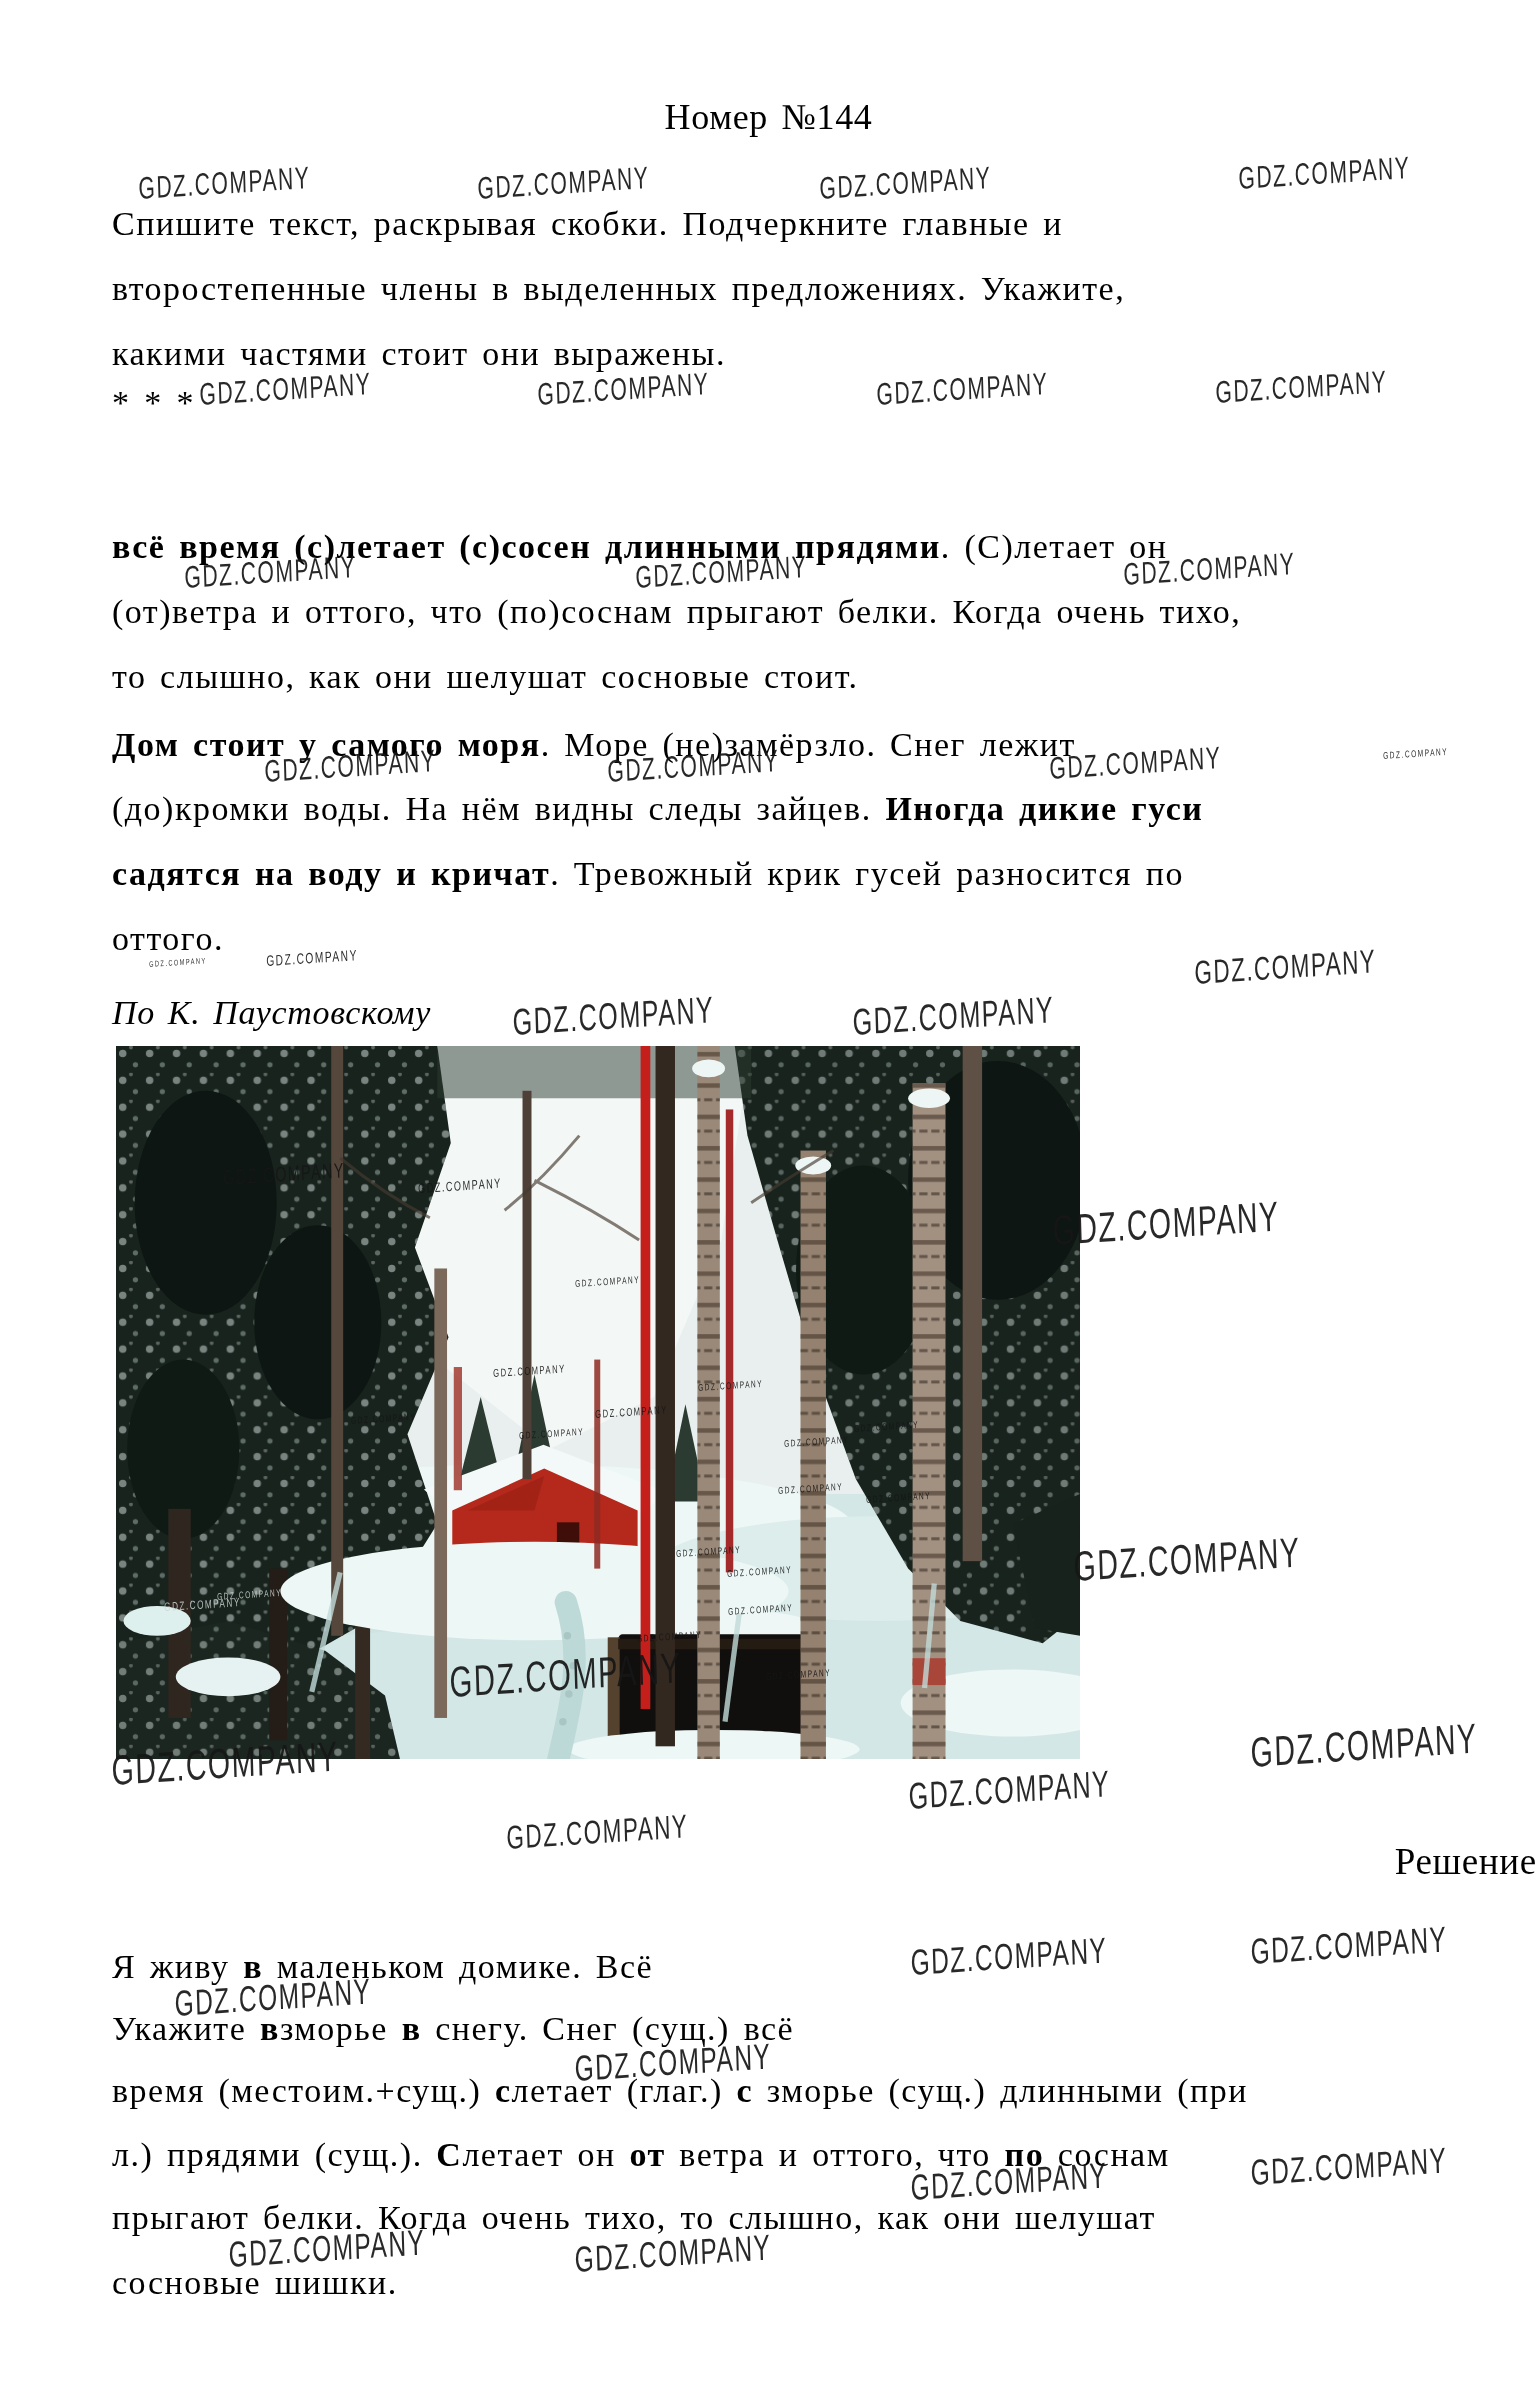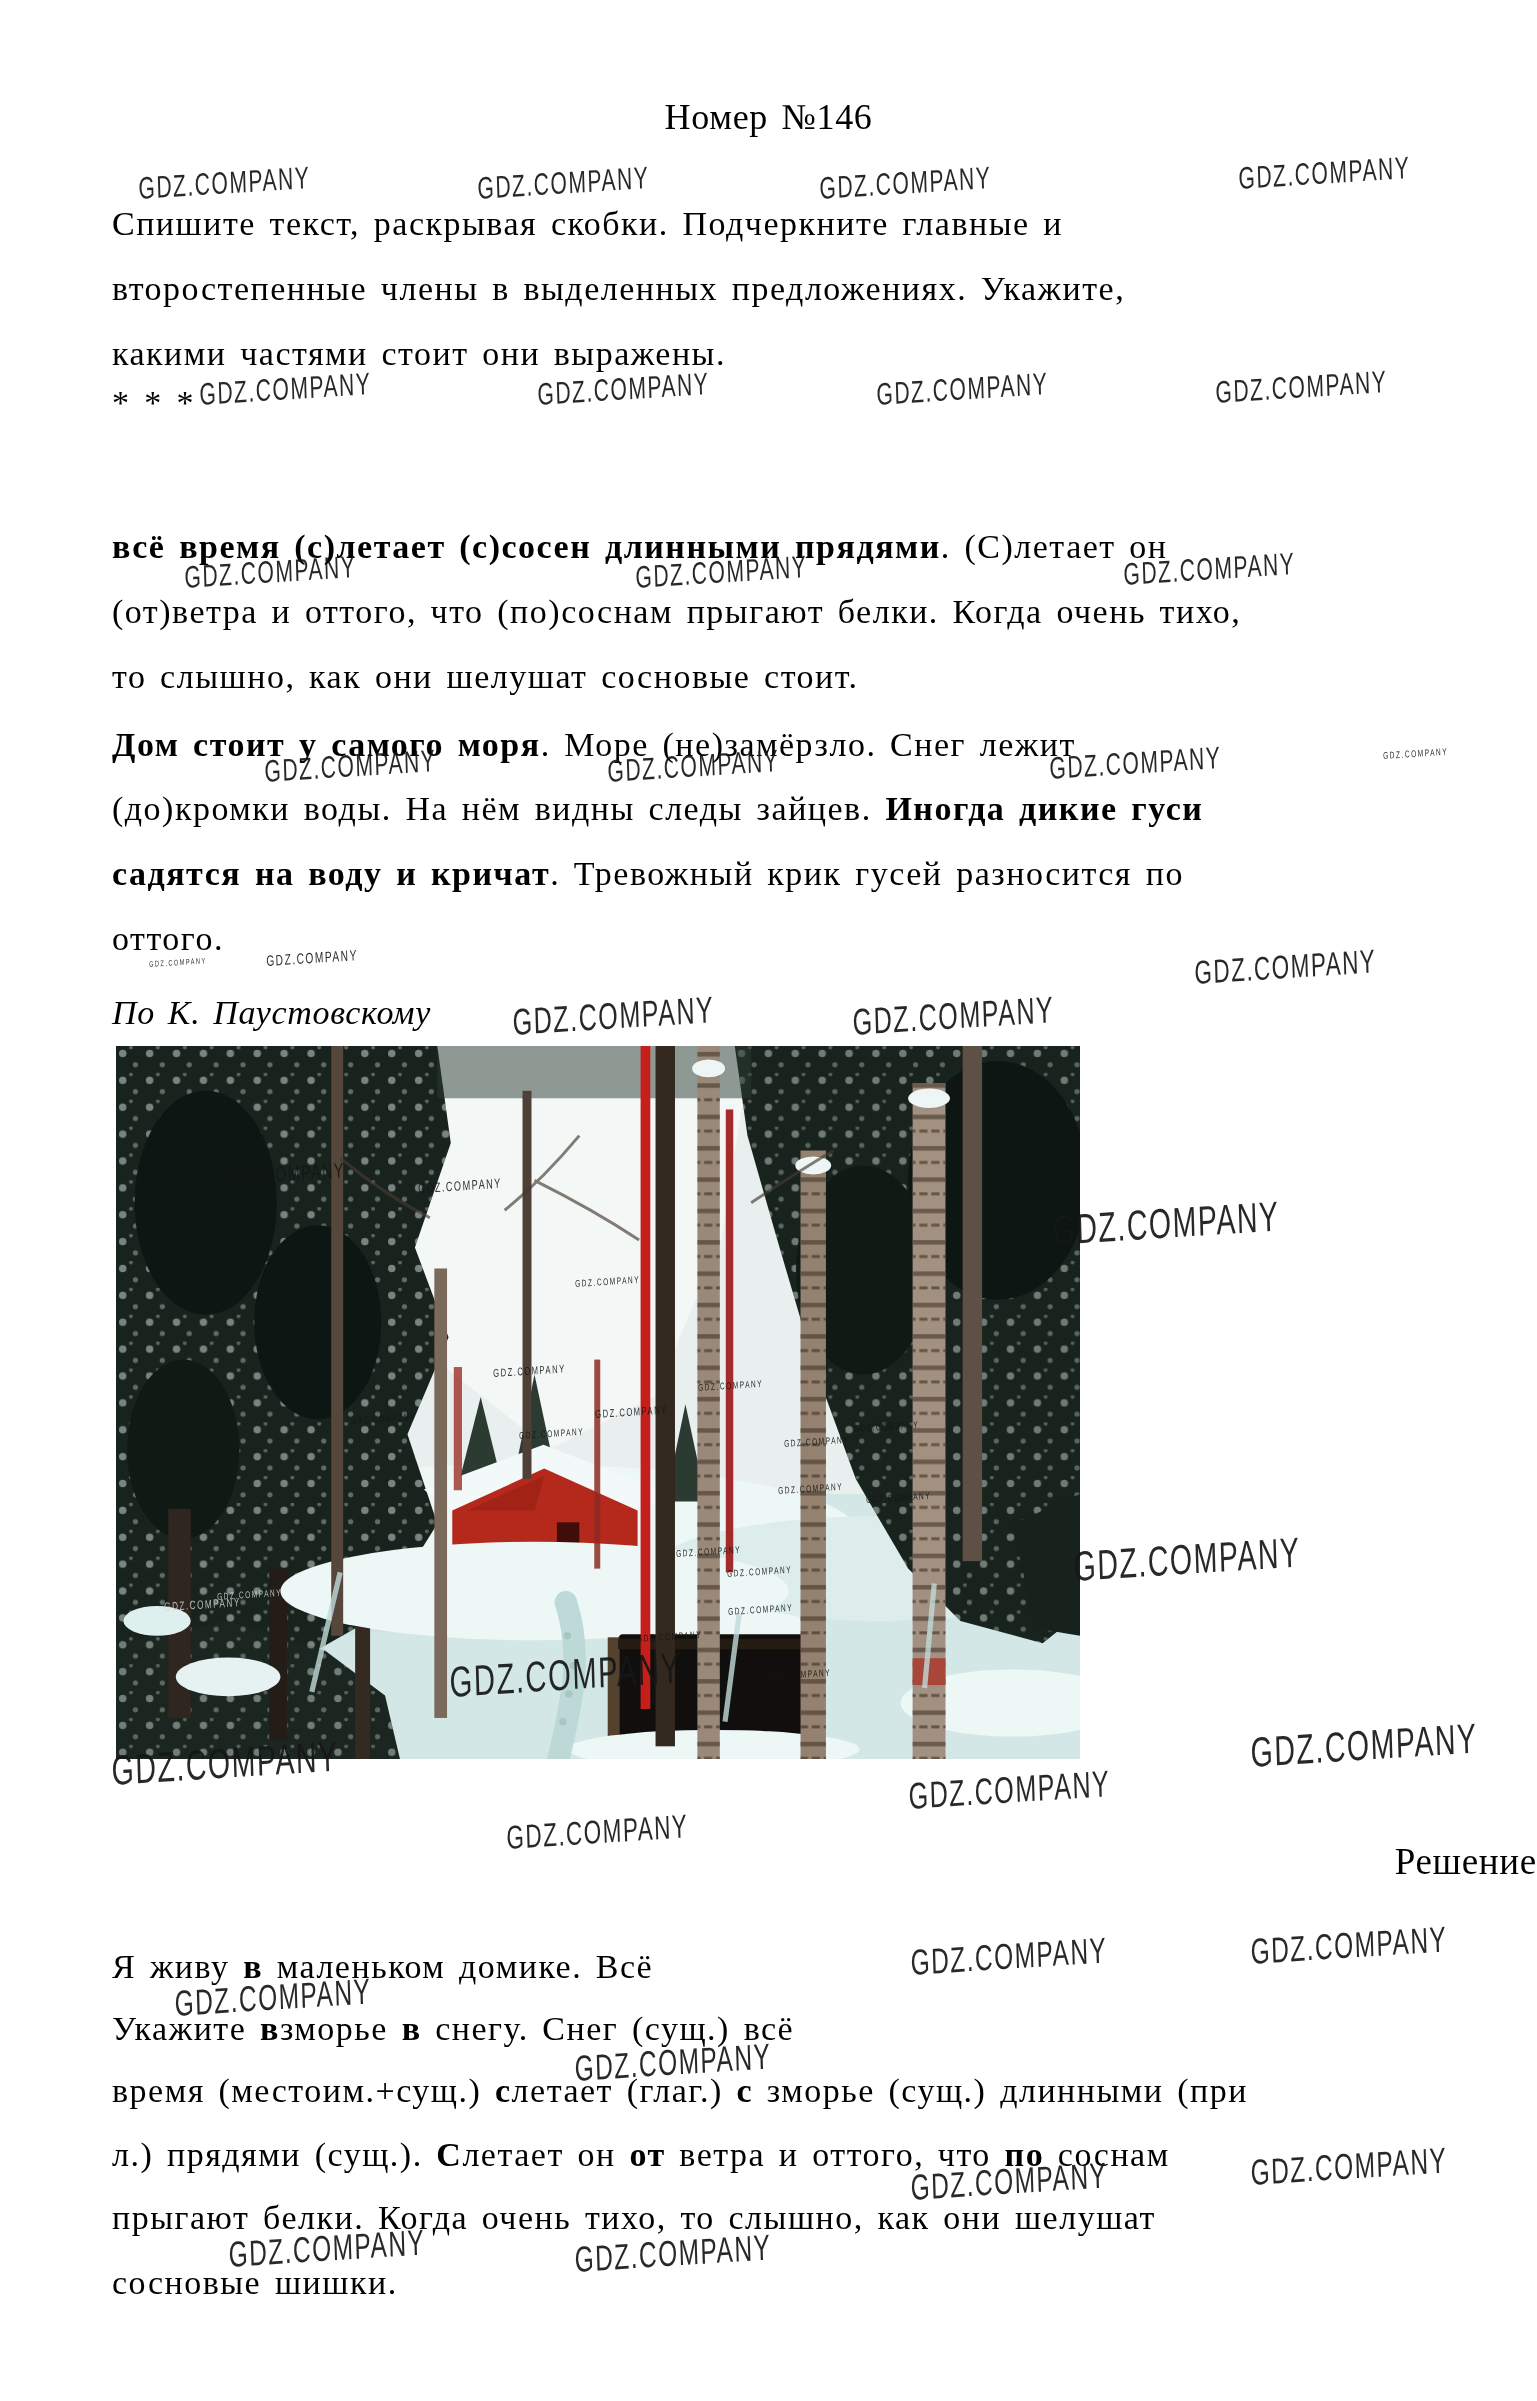"Номер №146" div.tline { text: 146 -> 144 }
